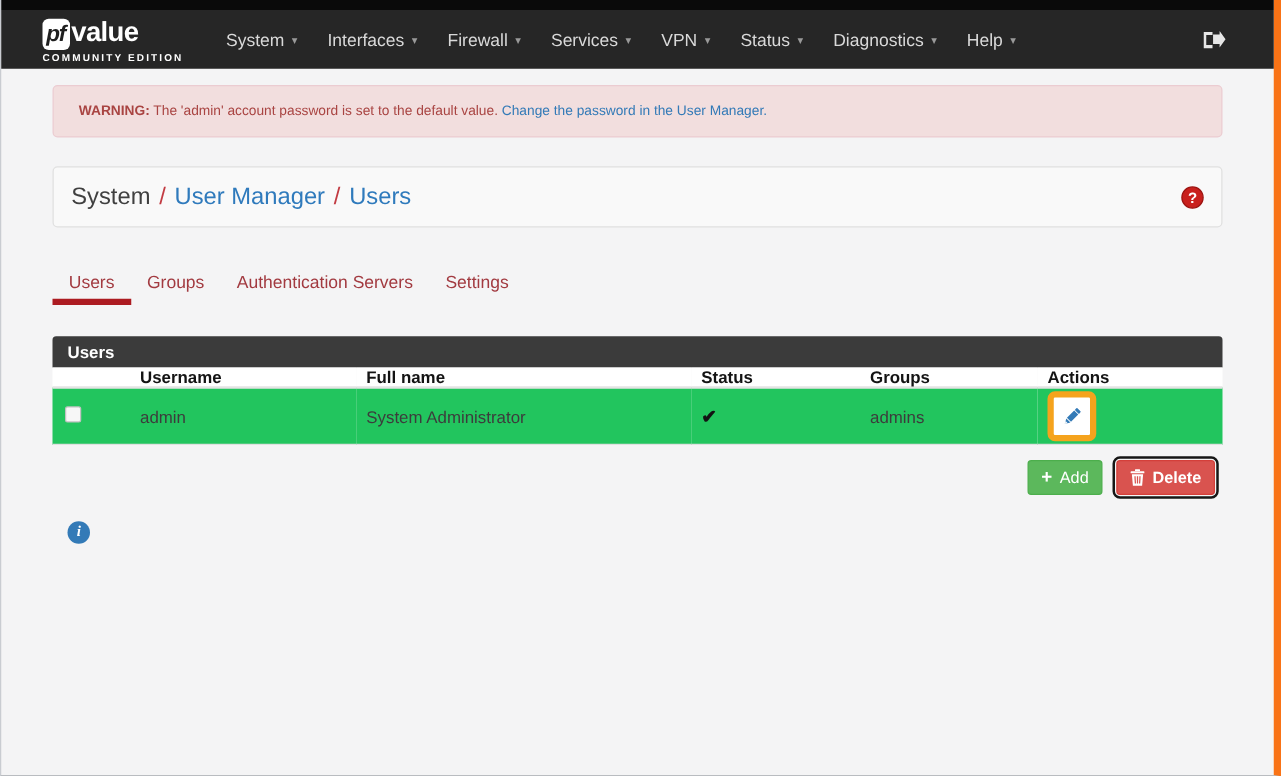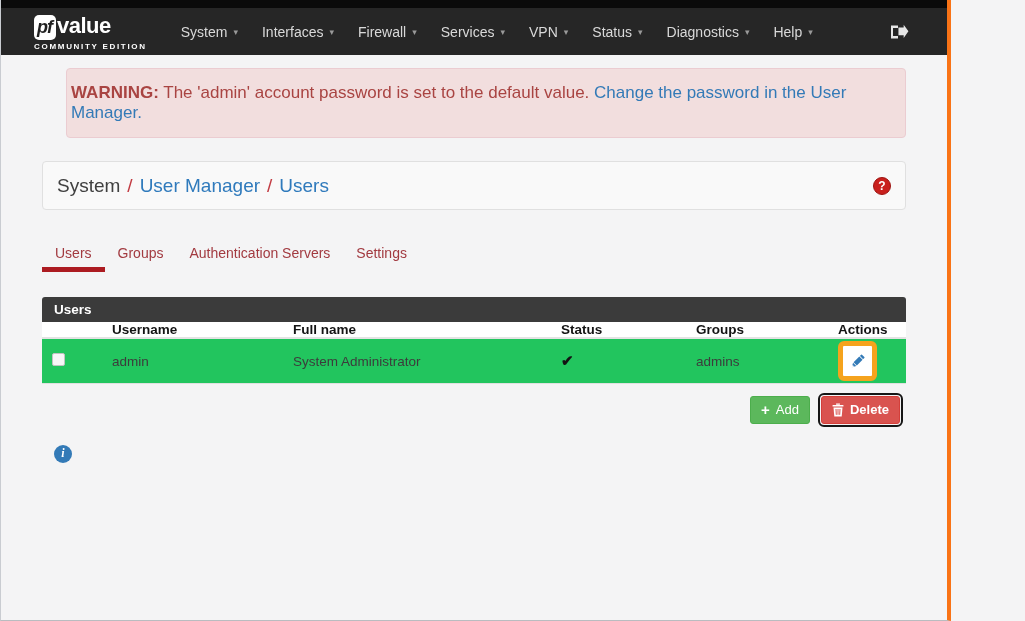"pf" .viewport { border-right: 4px solid #f97316 -> 6px solid #f97316; width: 951px -> 1025px }
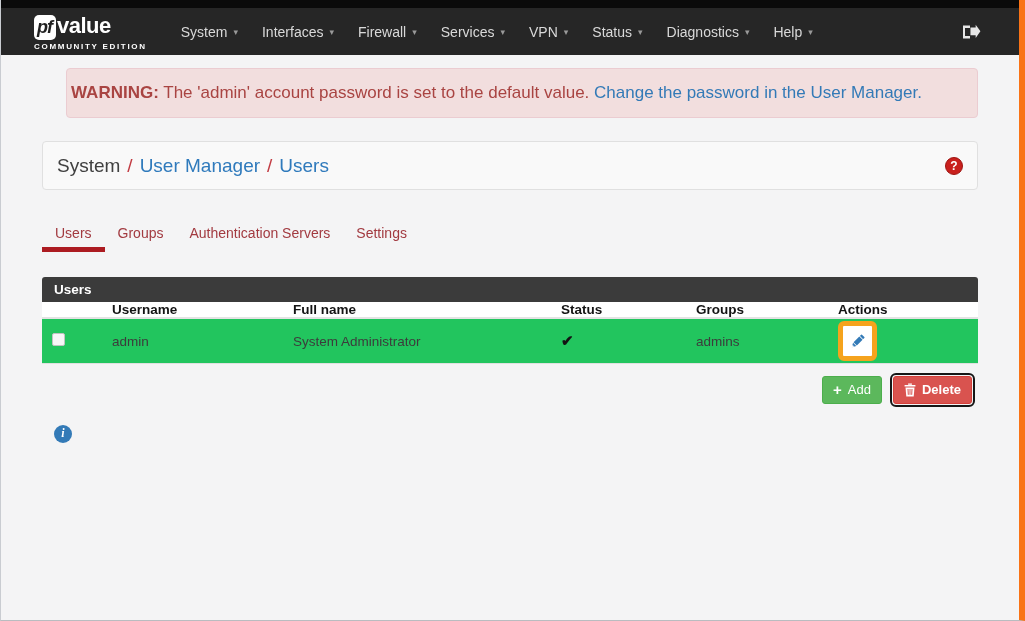"WARNING: The 'admin' account password" .alert { font-size: 17px -> 11px; margin-left: 24px -> none; padding: 14px 4px -> 14px 20px }
